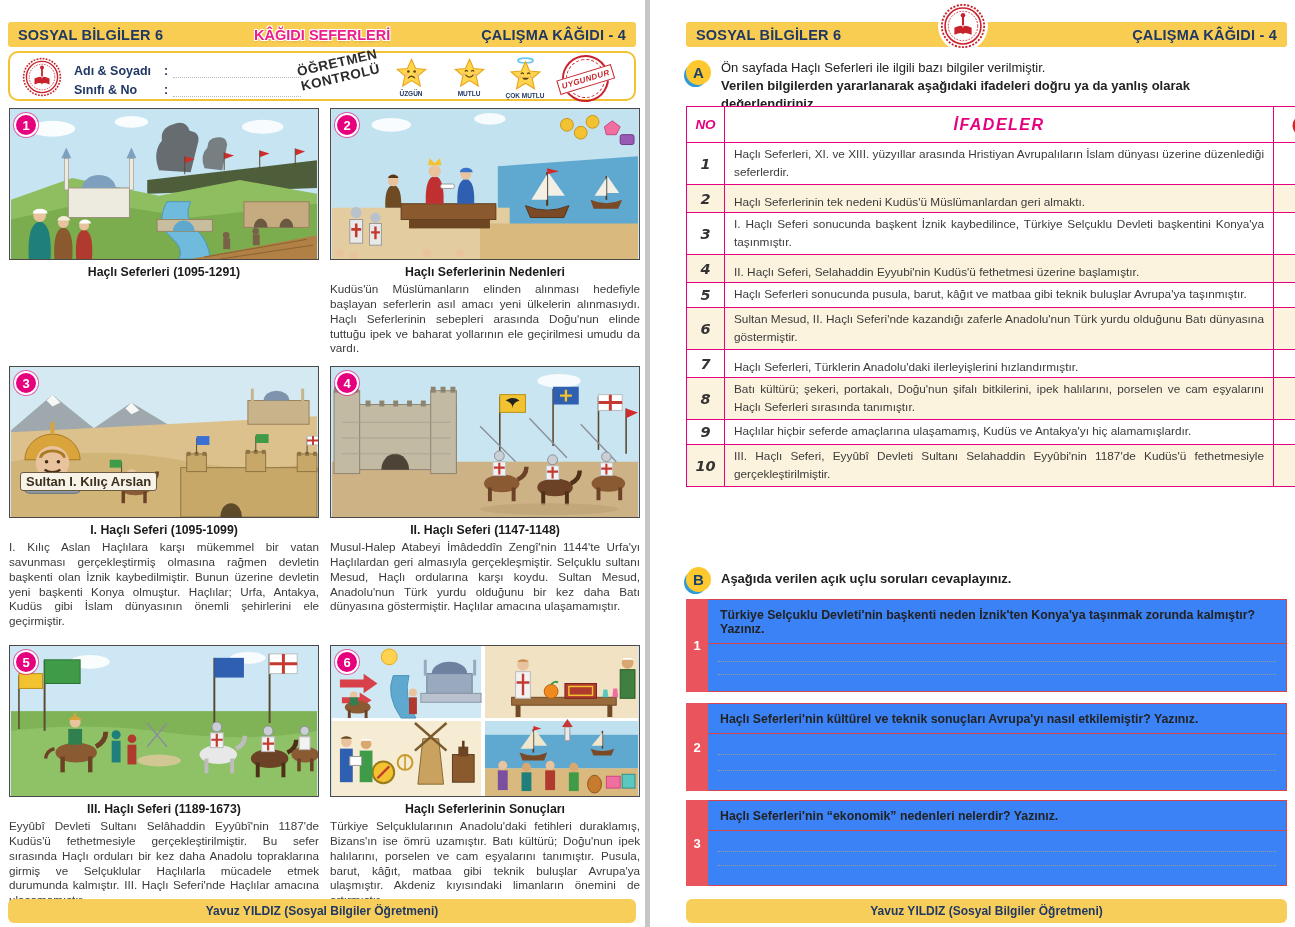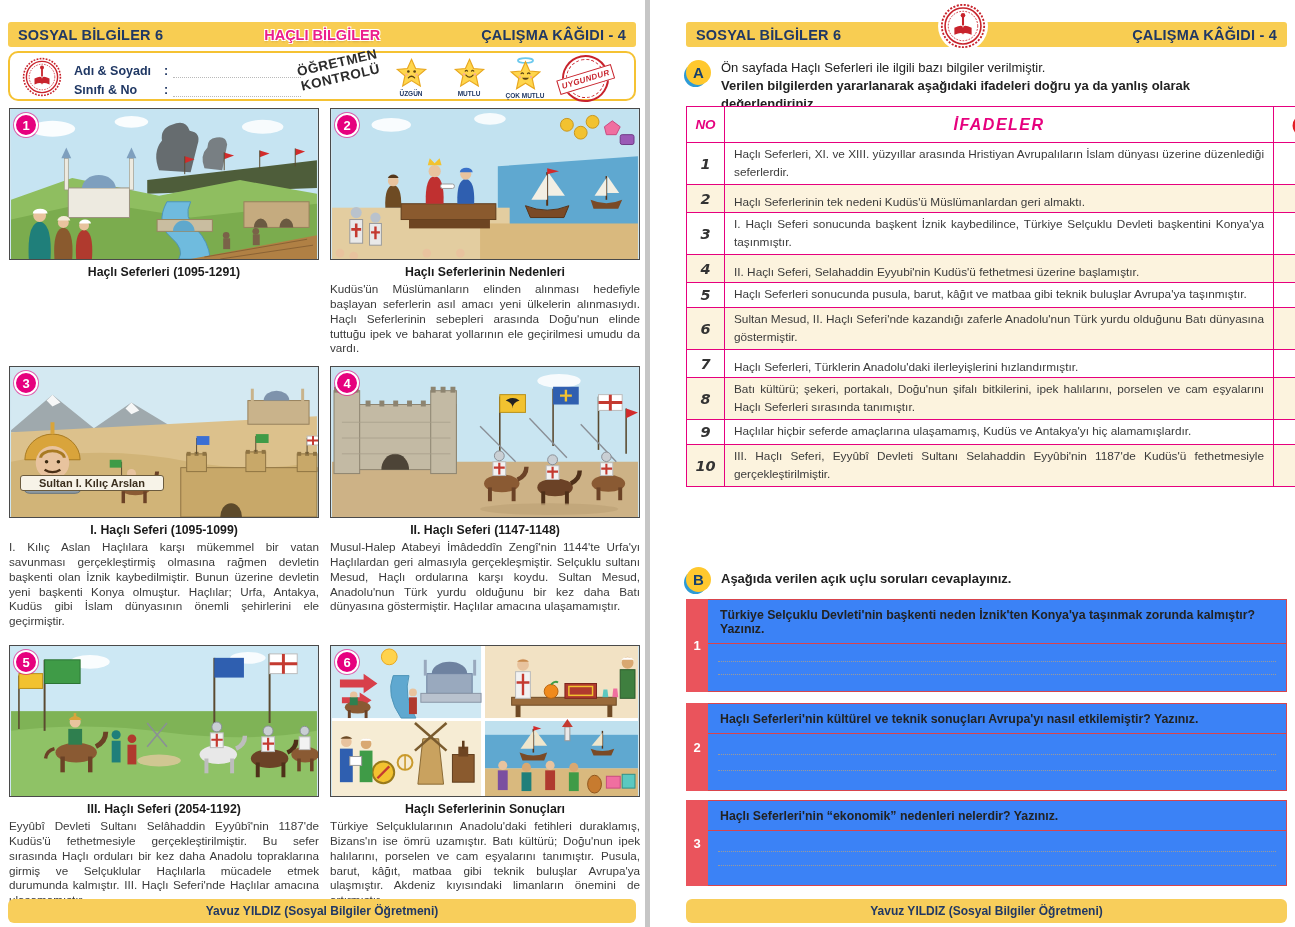"HAÇLI BİLGİLER" span.hdr-center { text: HAÇLI BİLGİLER -> KÂĞIDI SEFERLERİ }
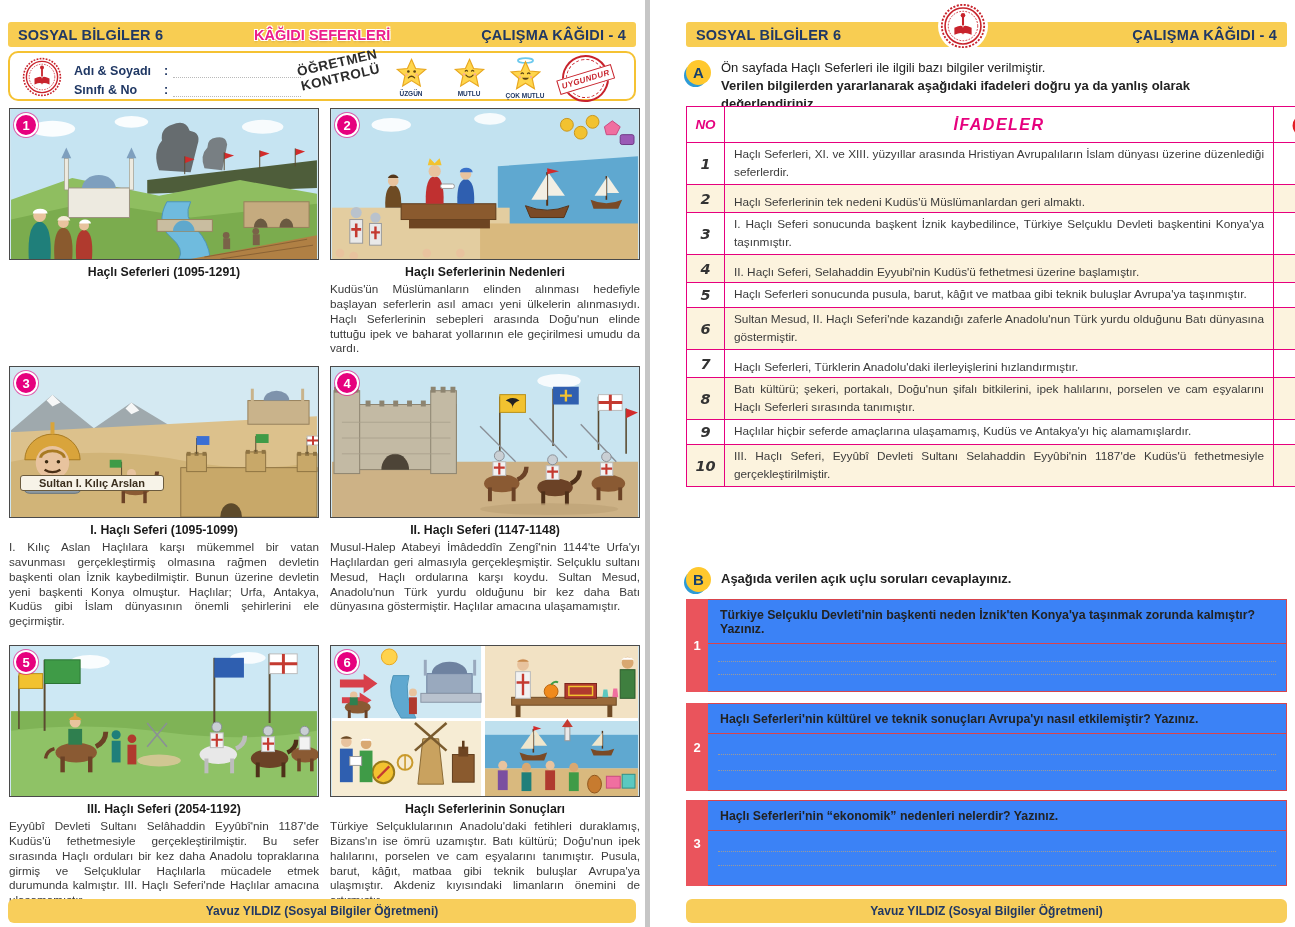"Sultan I. Kılıç Arslan" .fig-banner { font-size: 11px -> 13px; padding: 1px 18px -> 1px 5px }
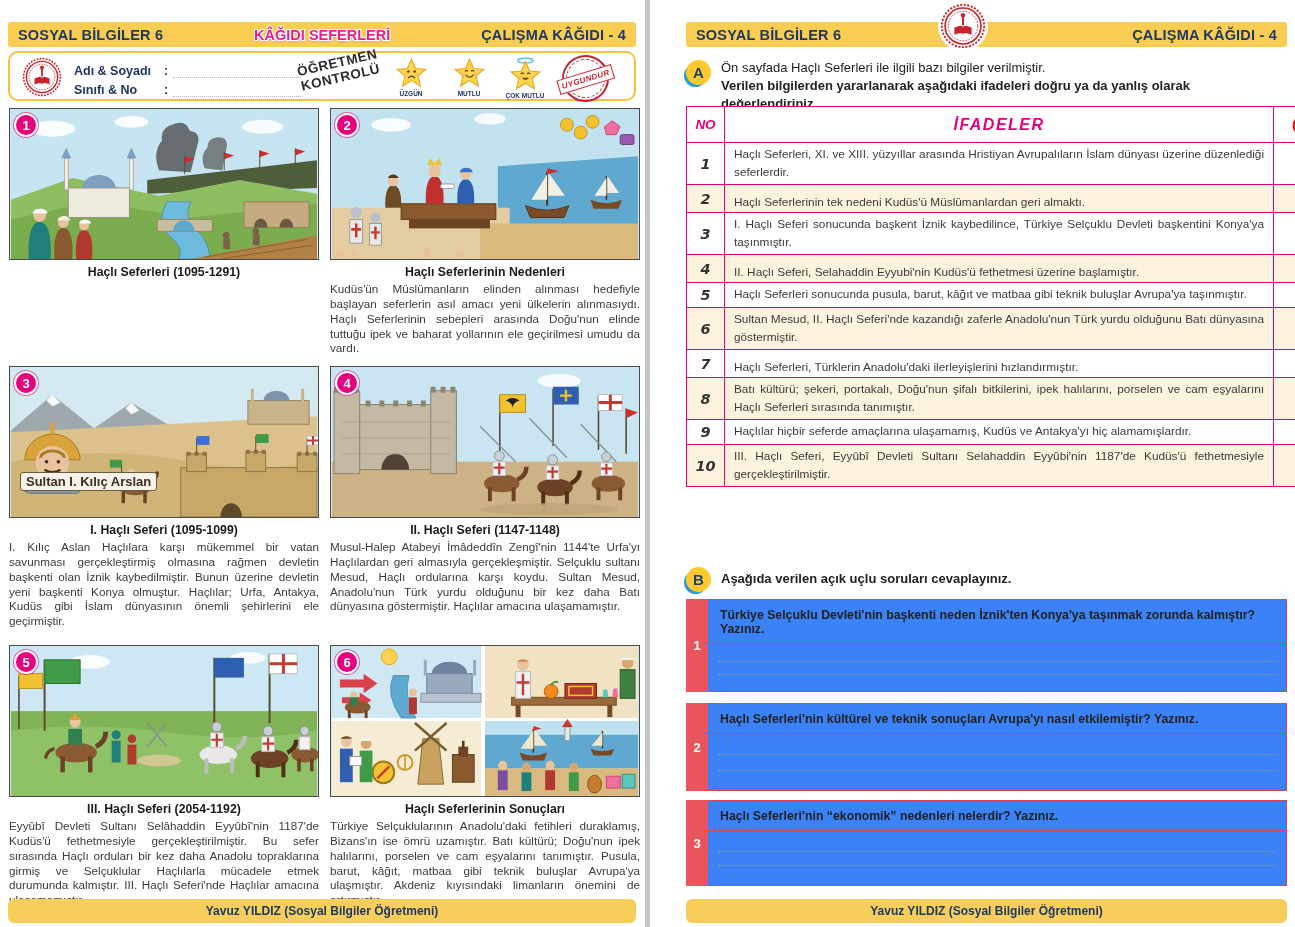"III. Haçlı Seferi (2054-1192)" figcaption { text: 2054-1192 -> 1189-1673 }
